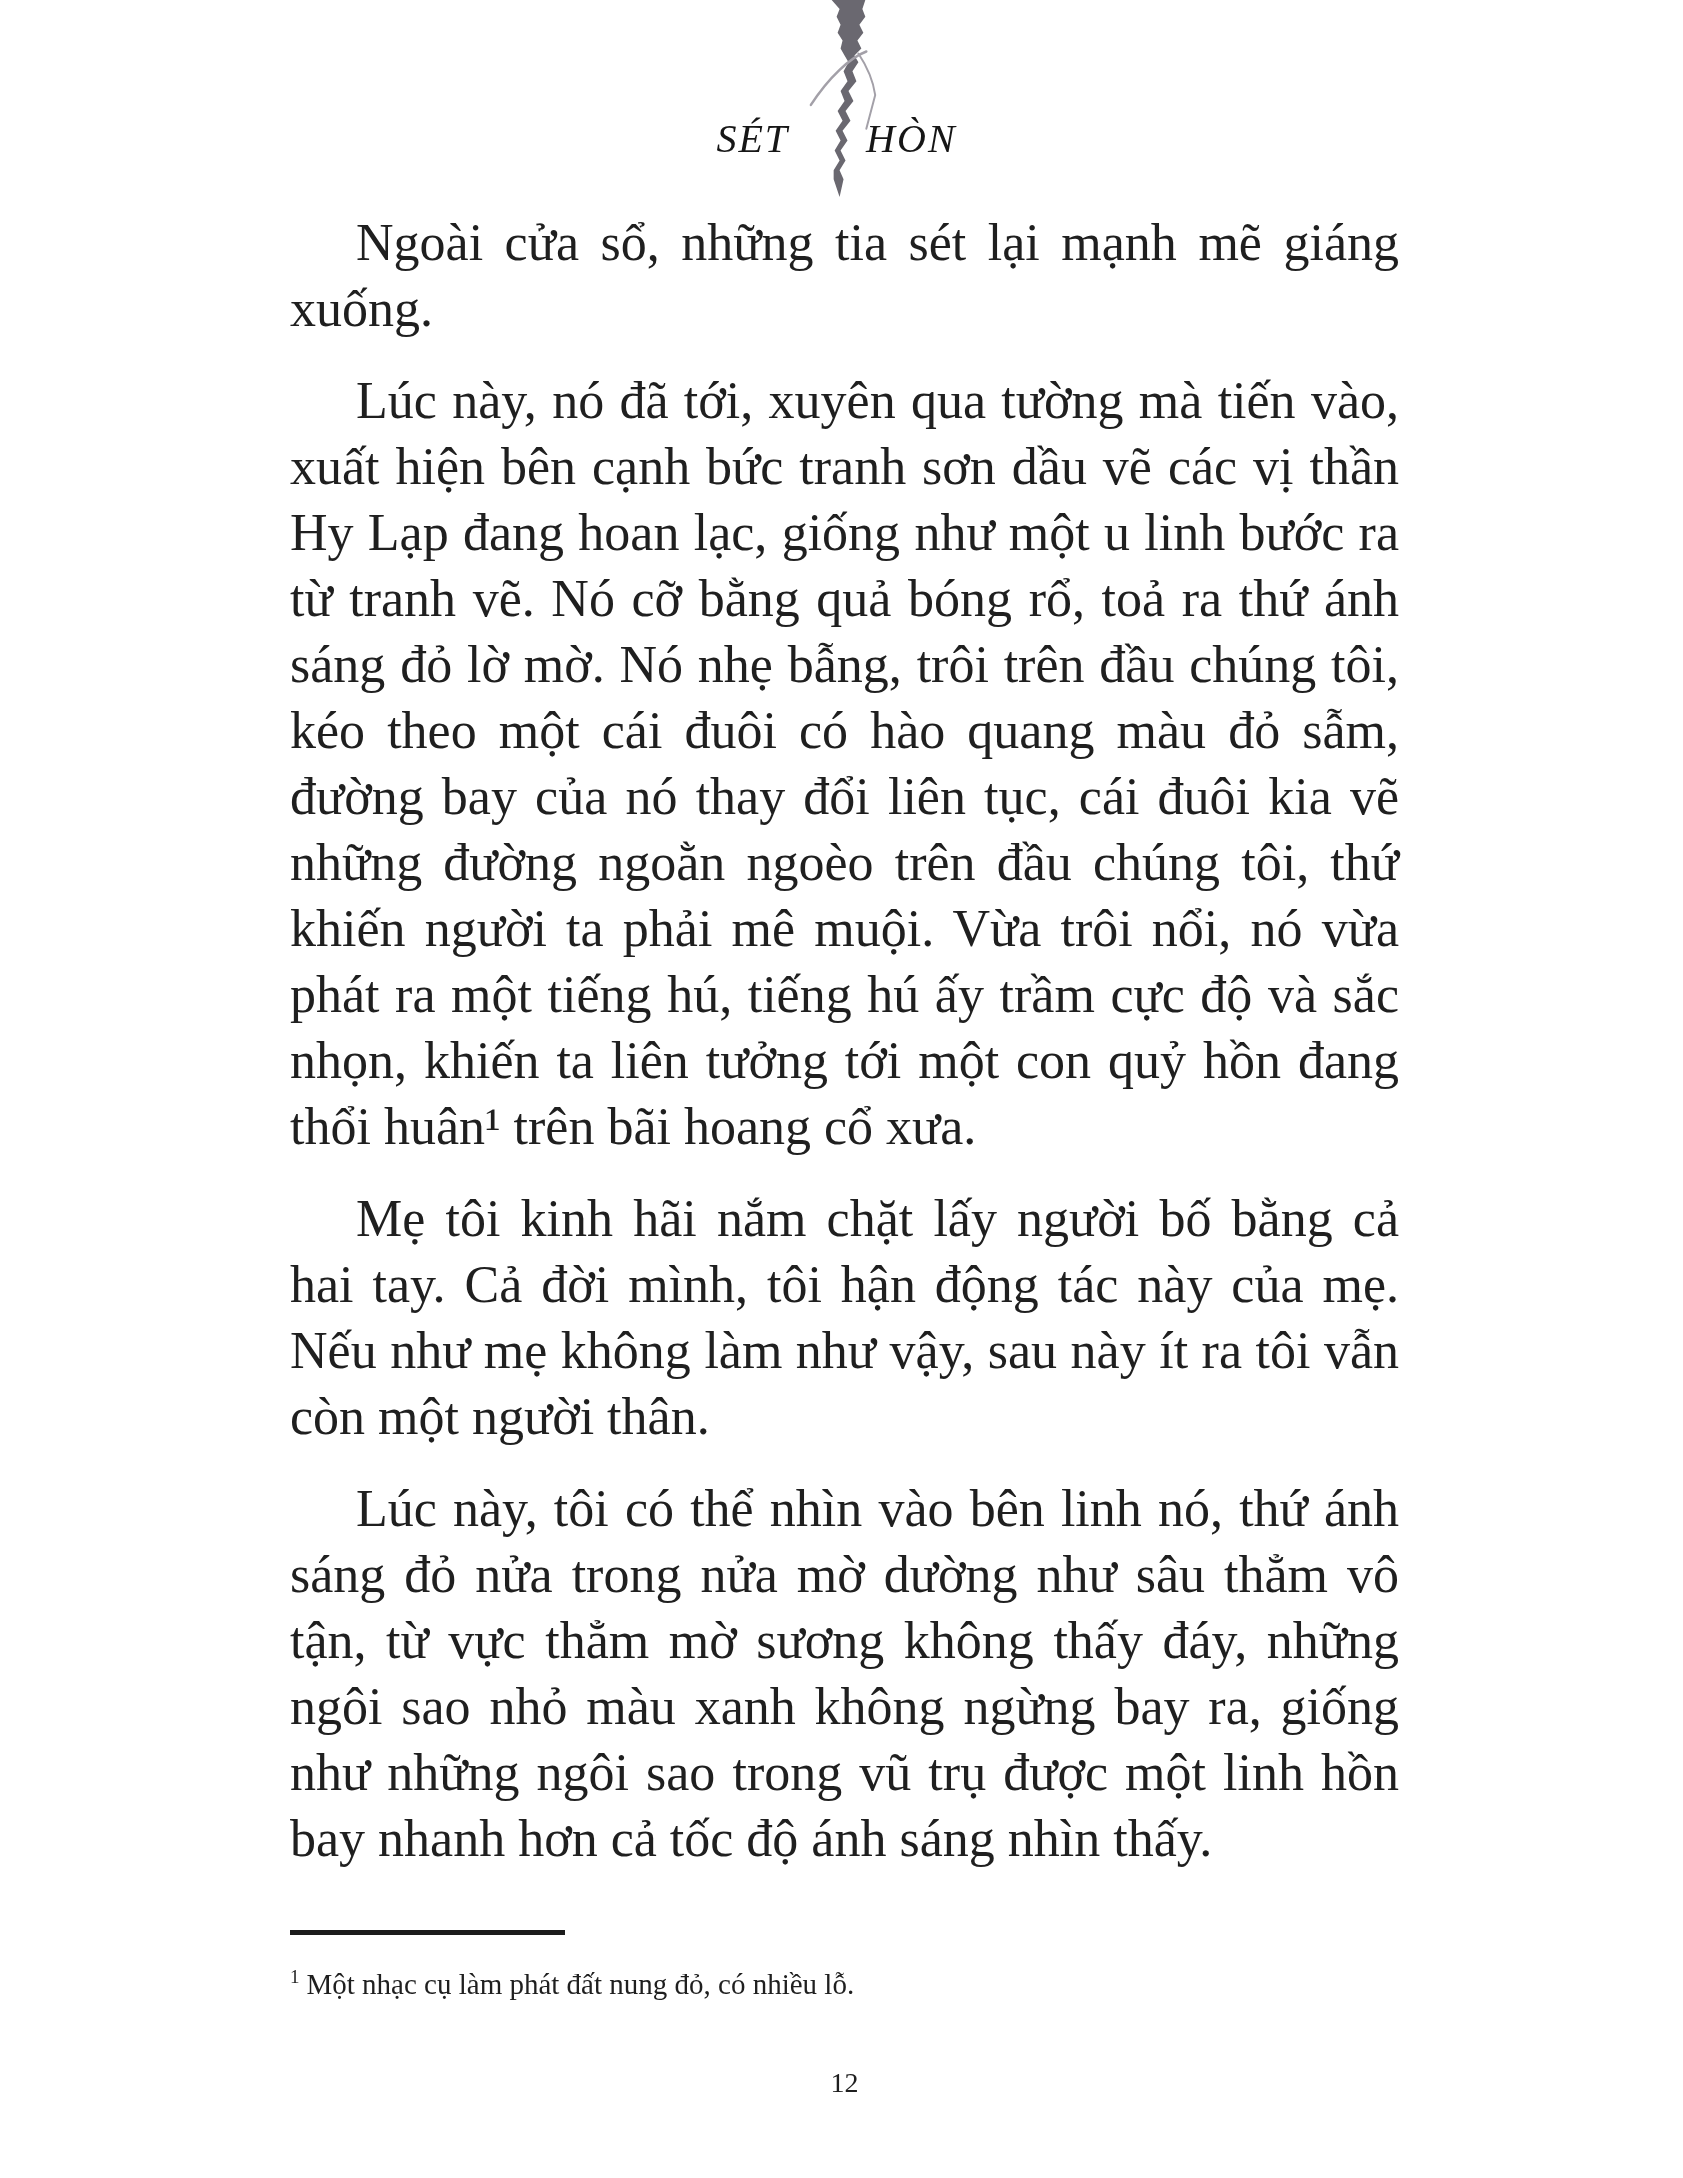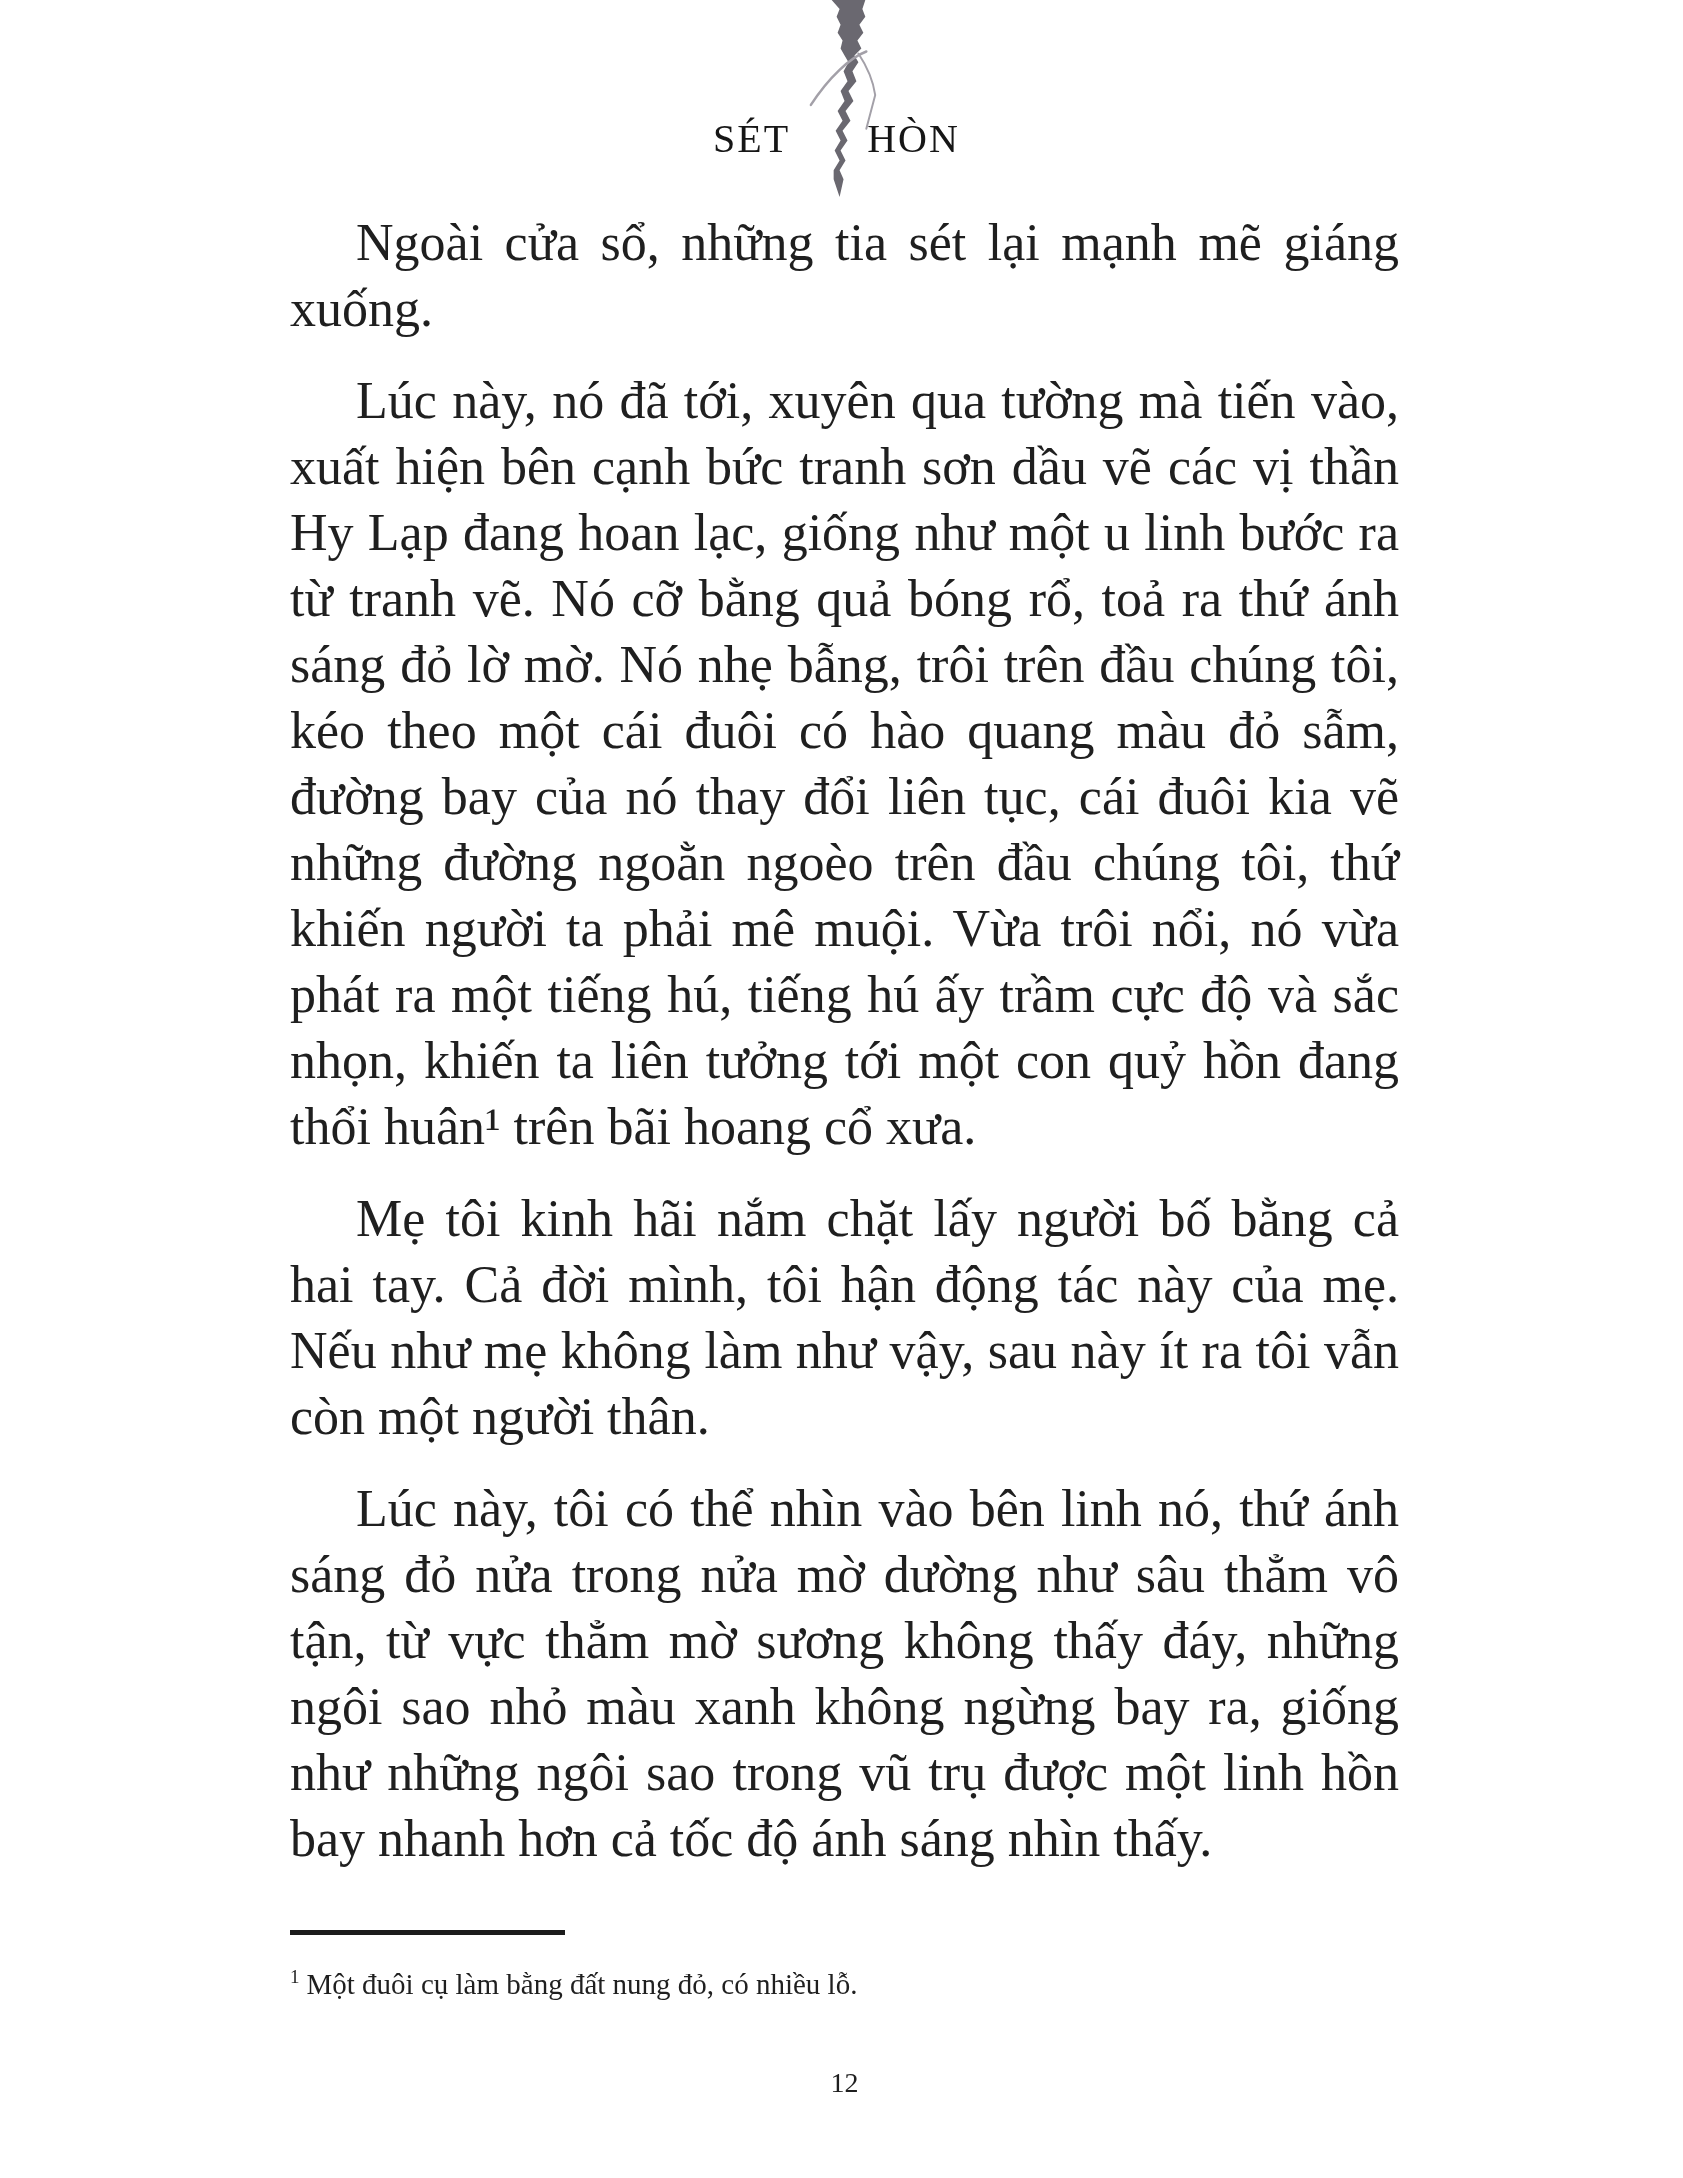"SÉT" .chapter-header .word { font-style: none -> italic }
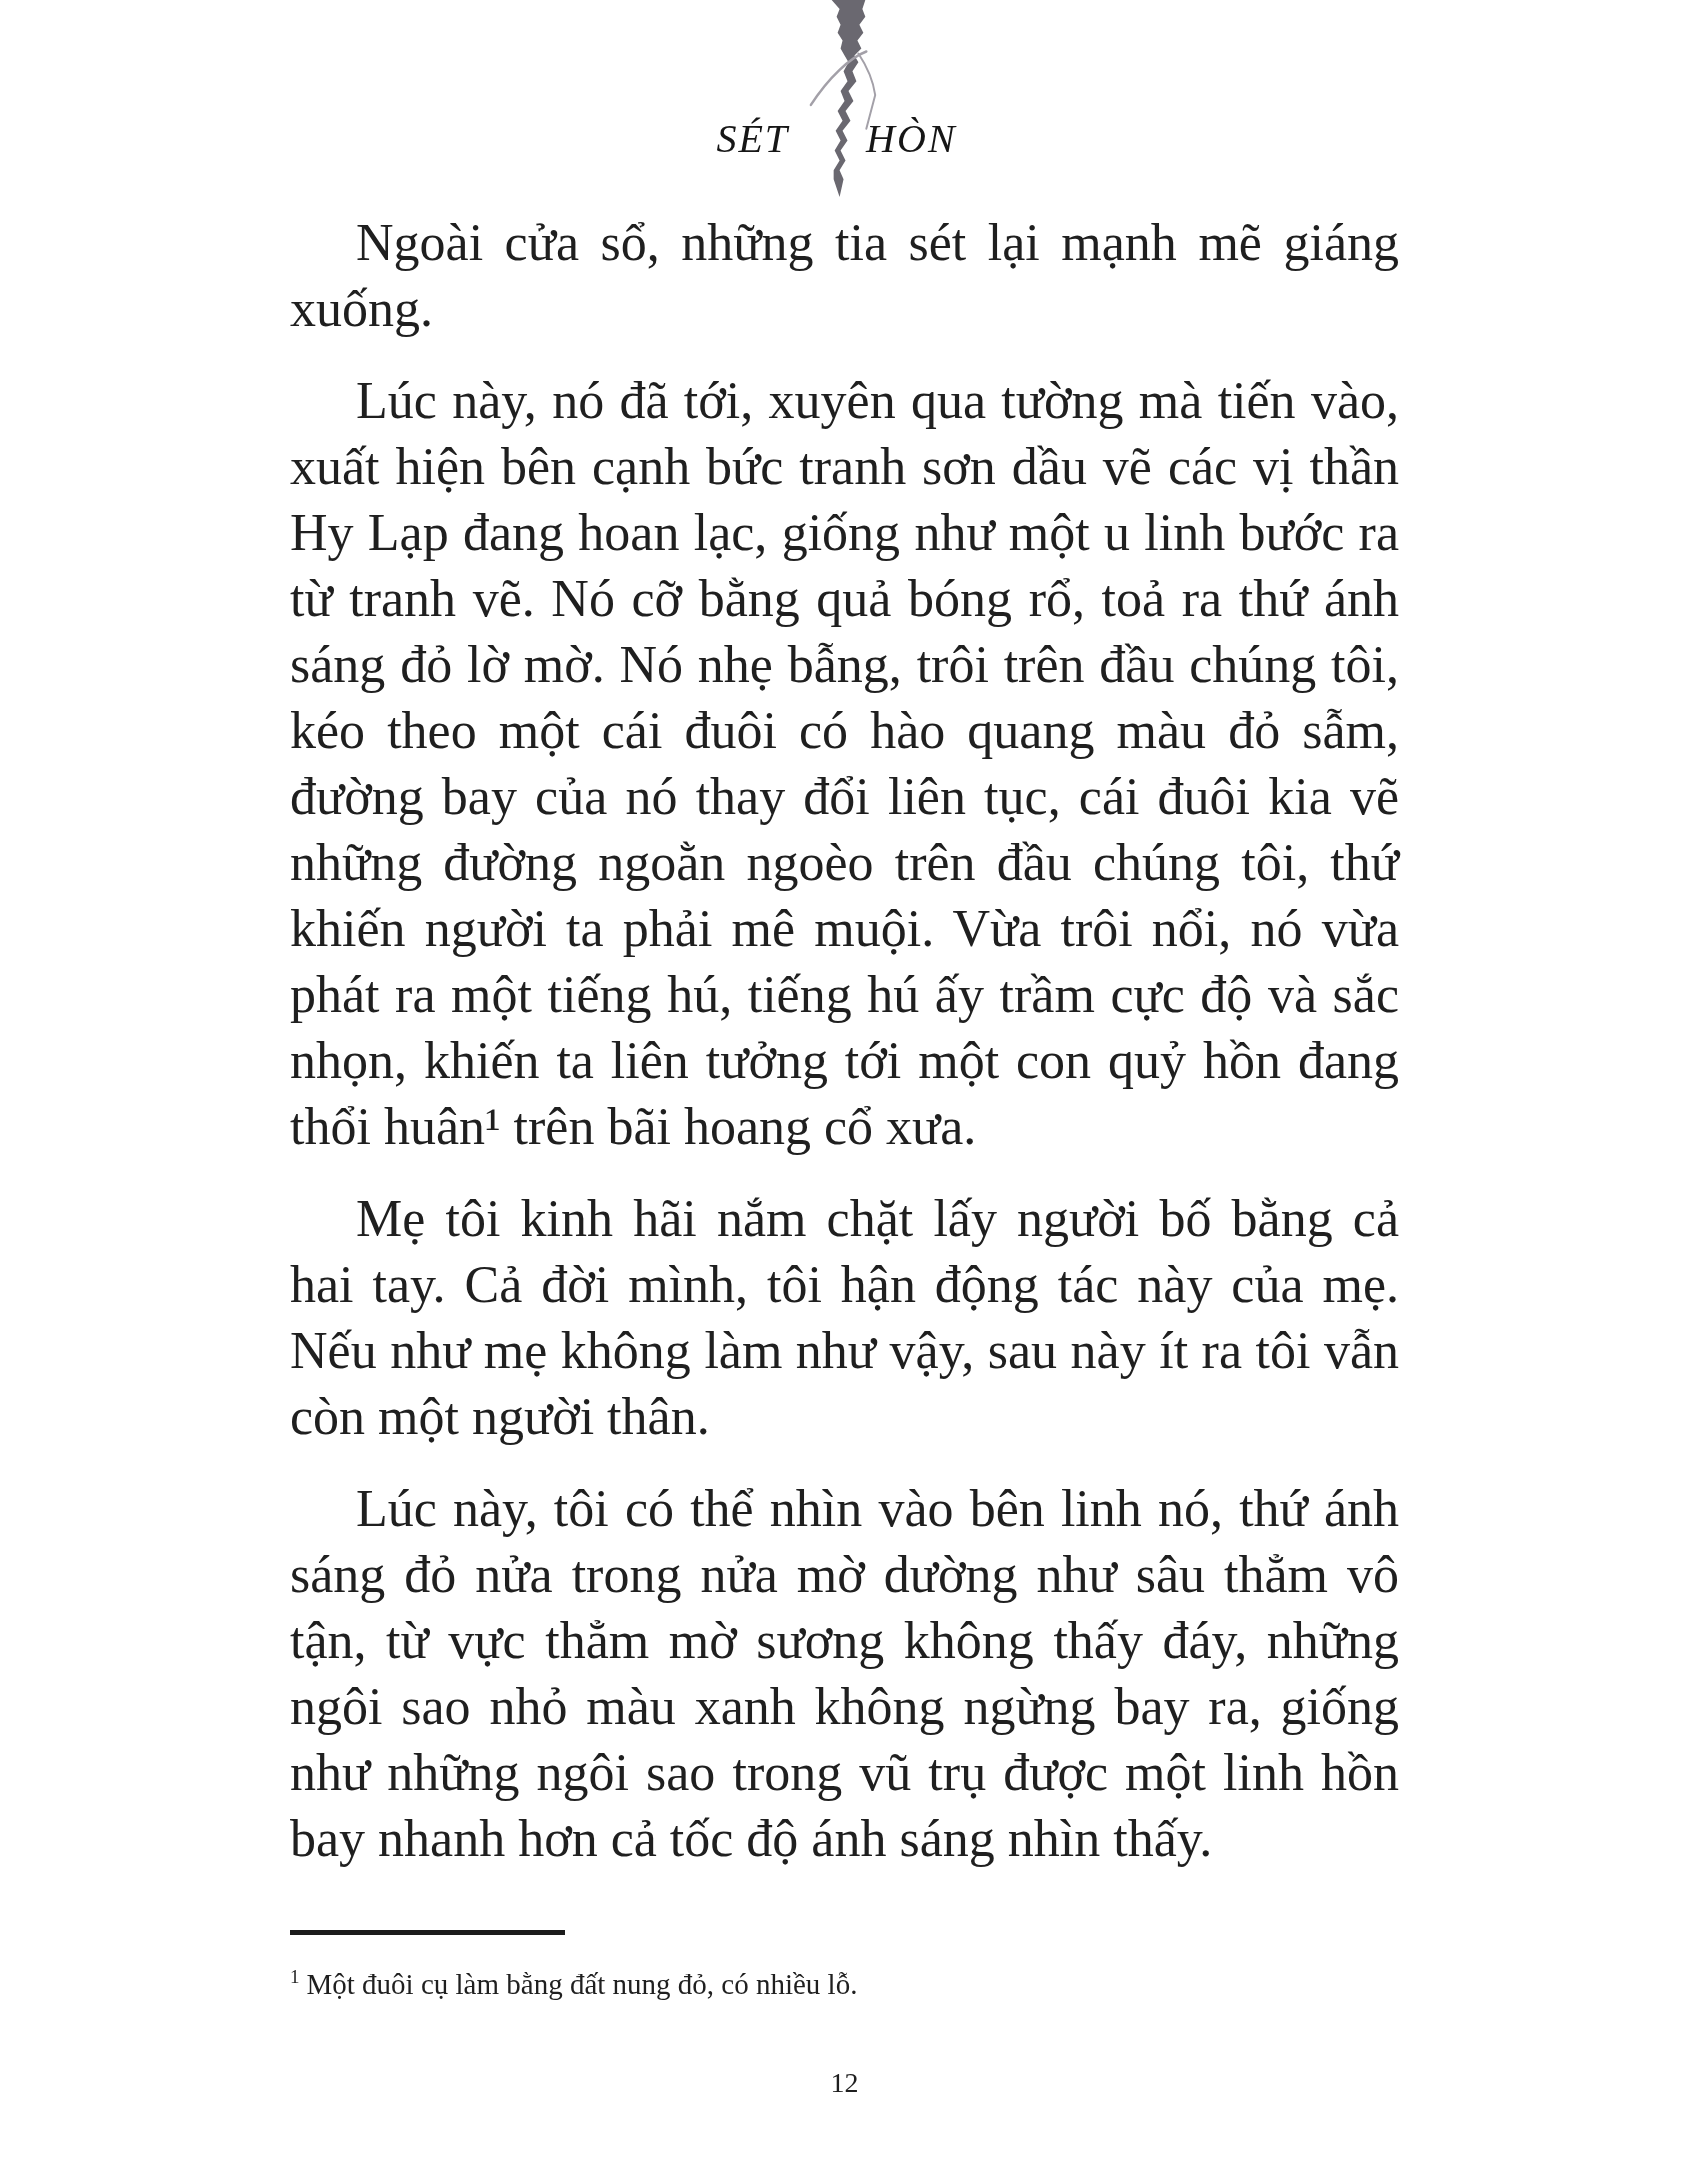"Một đuôi cụ làm bằng" span { text: đuôi cụ làm bằng -> nhạc cụ làm phát }
